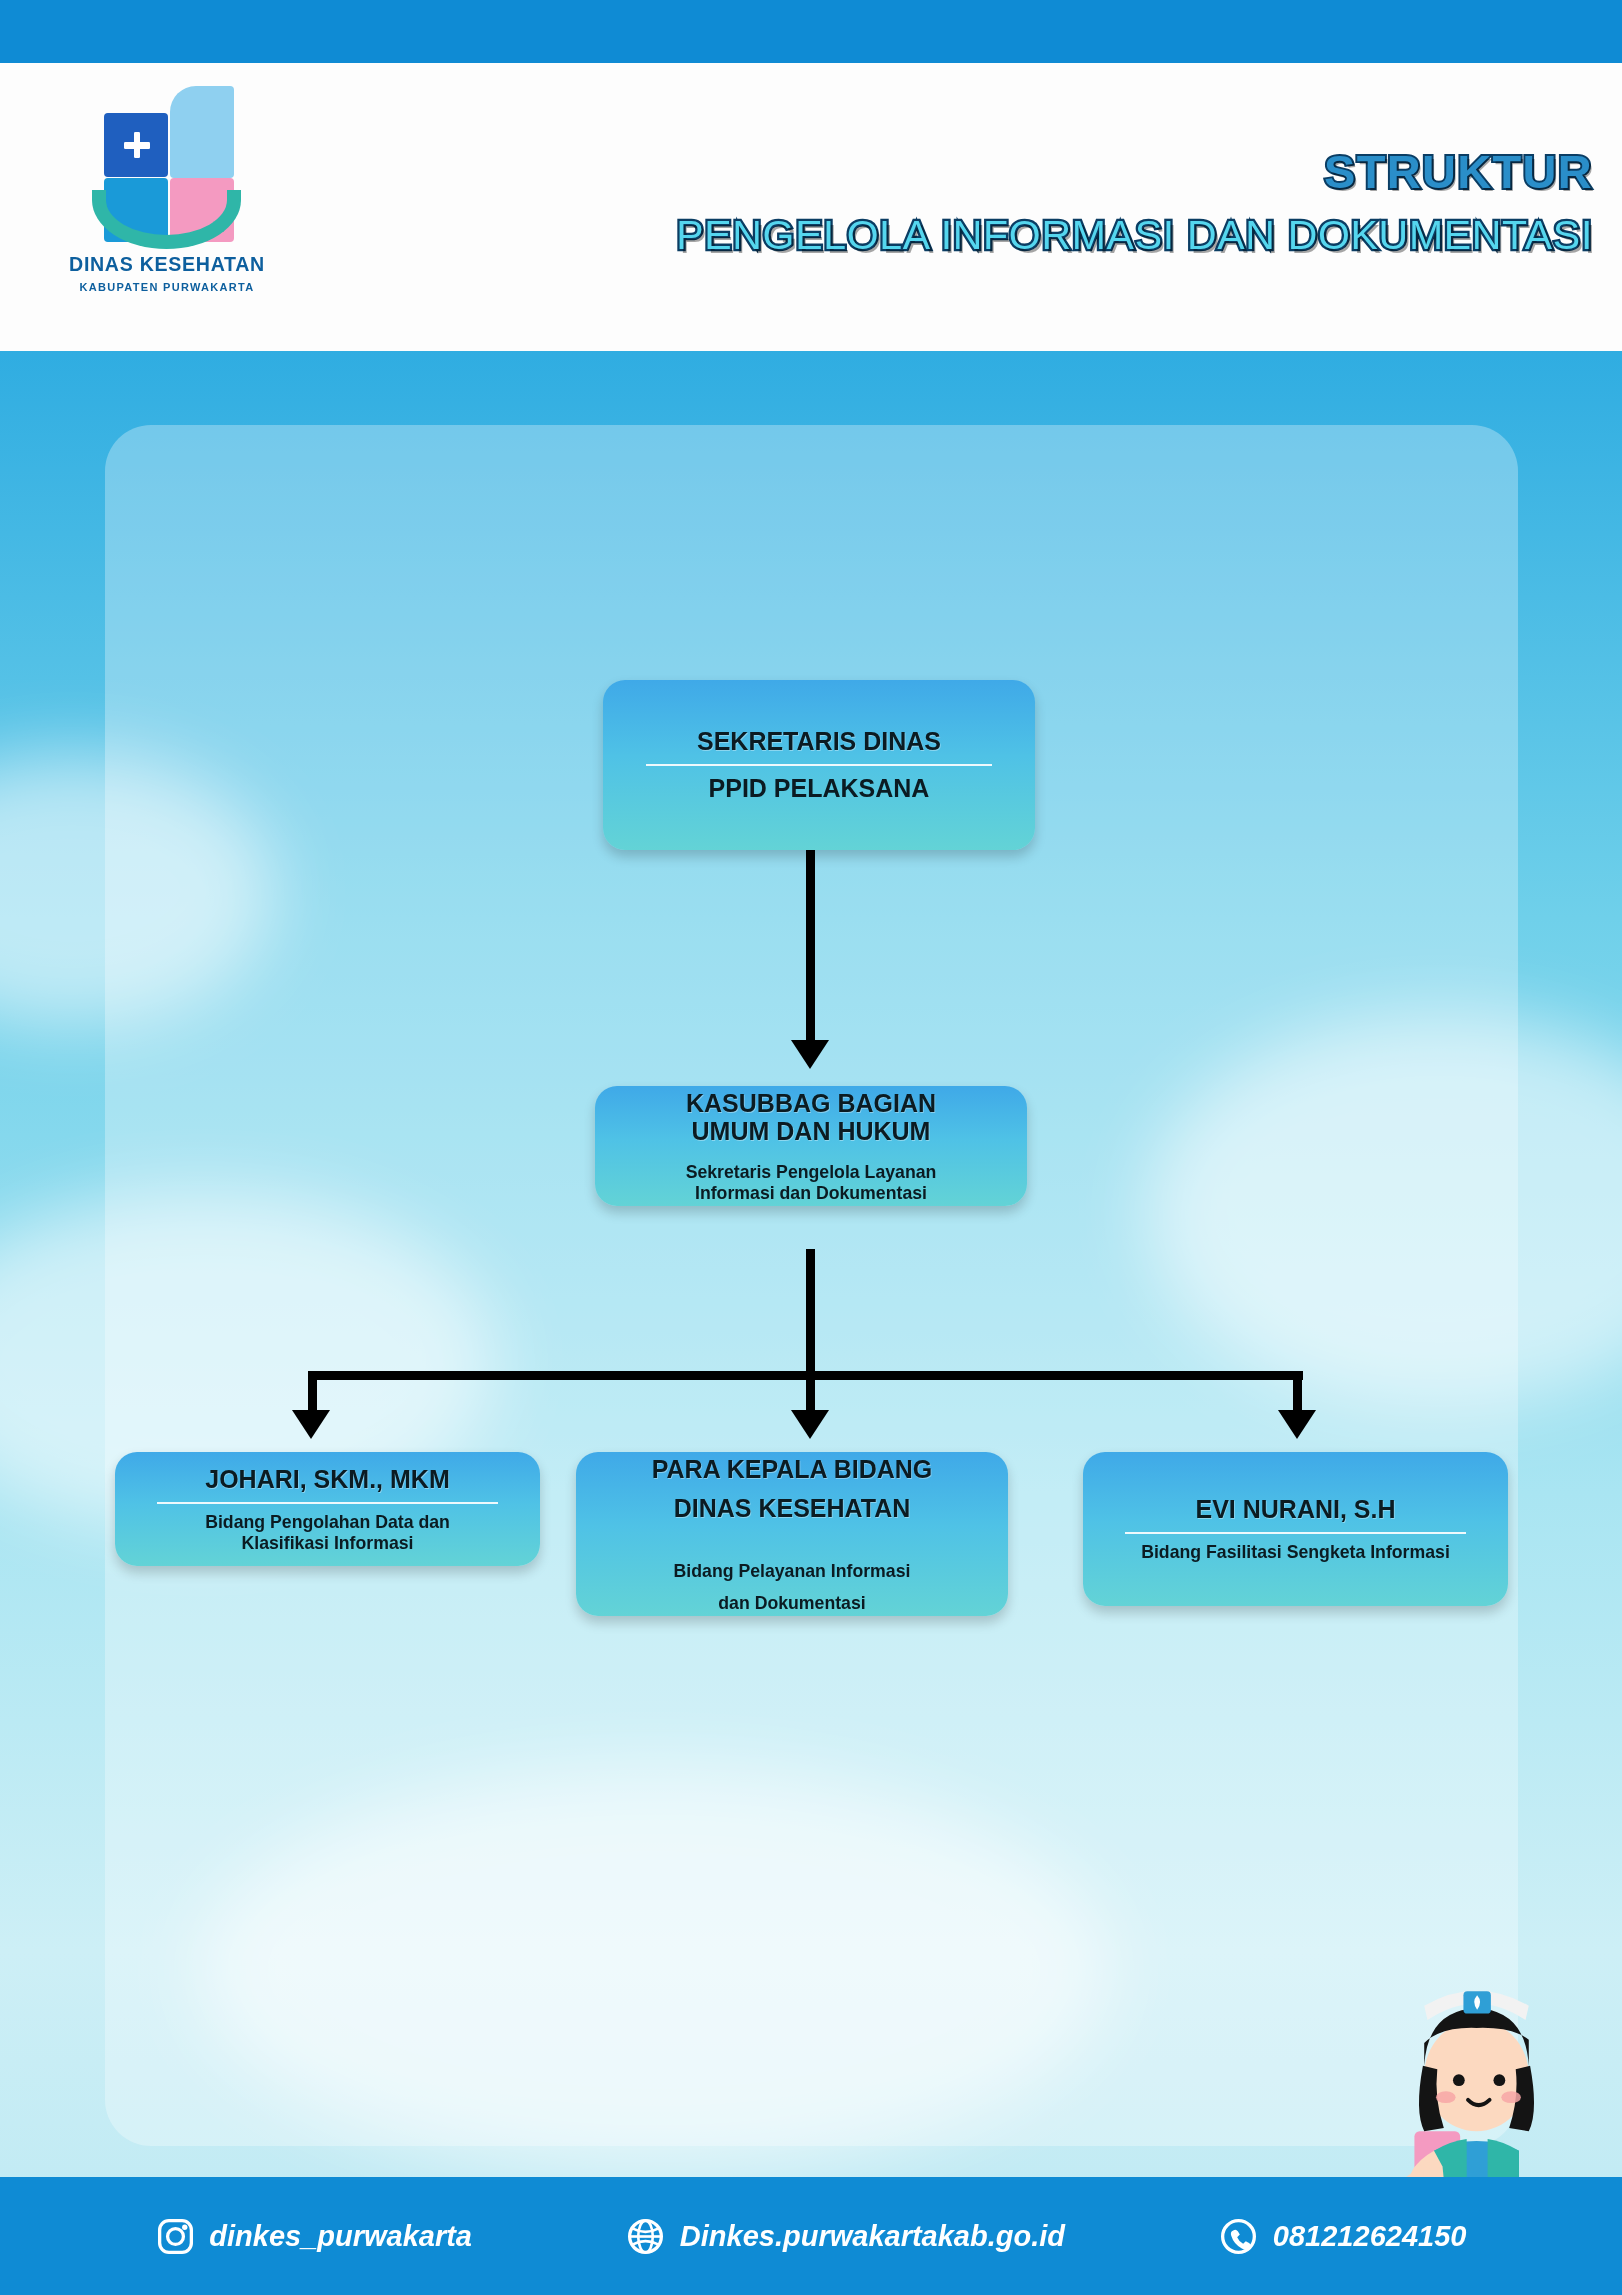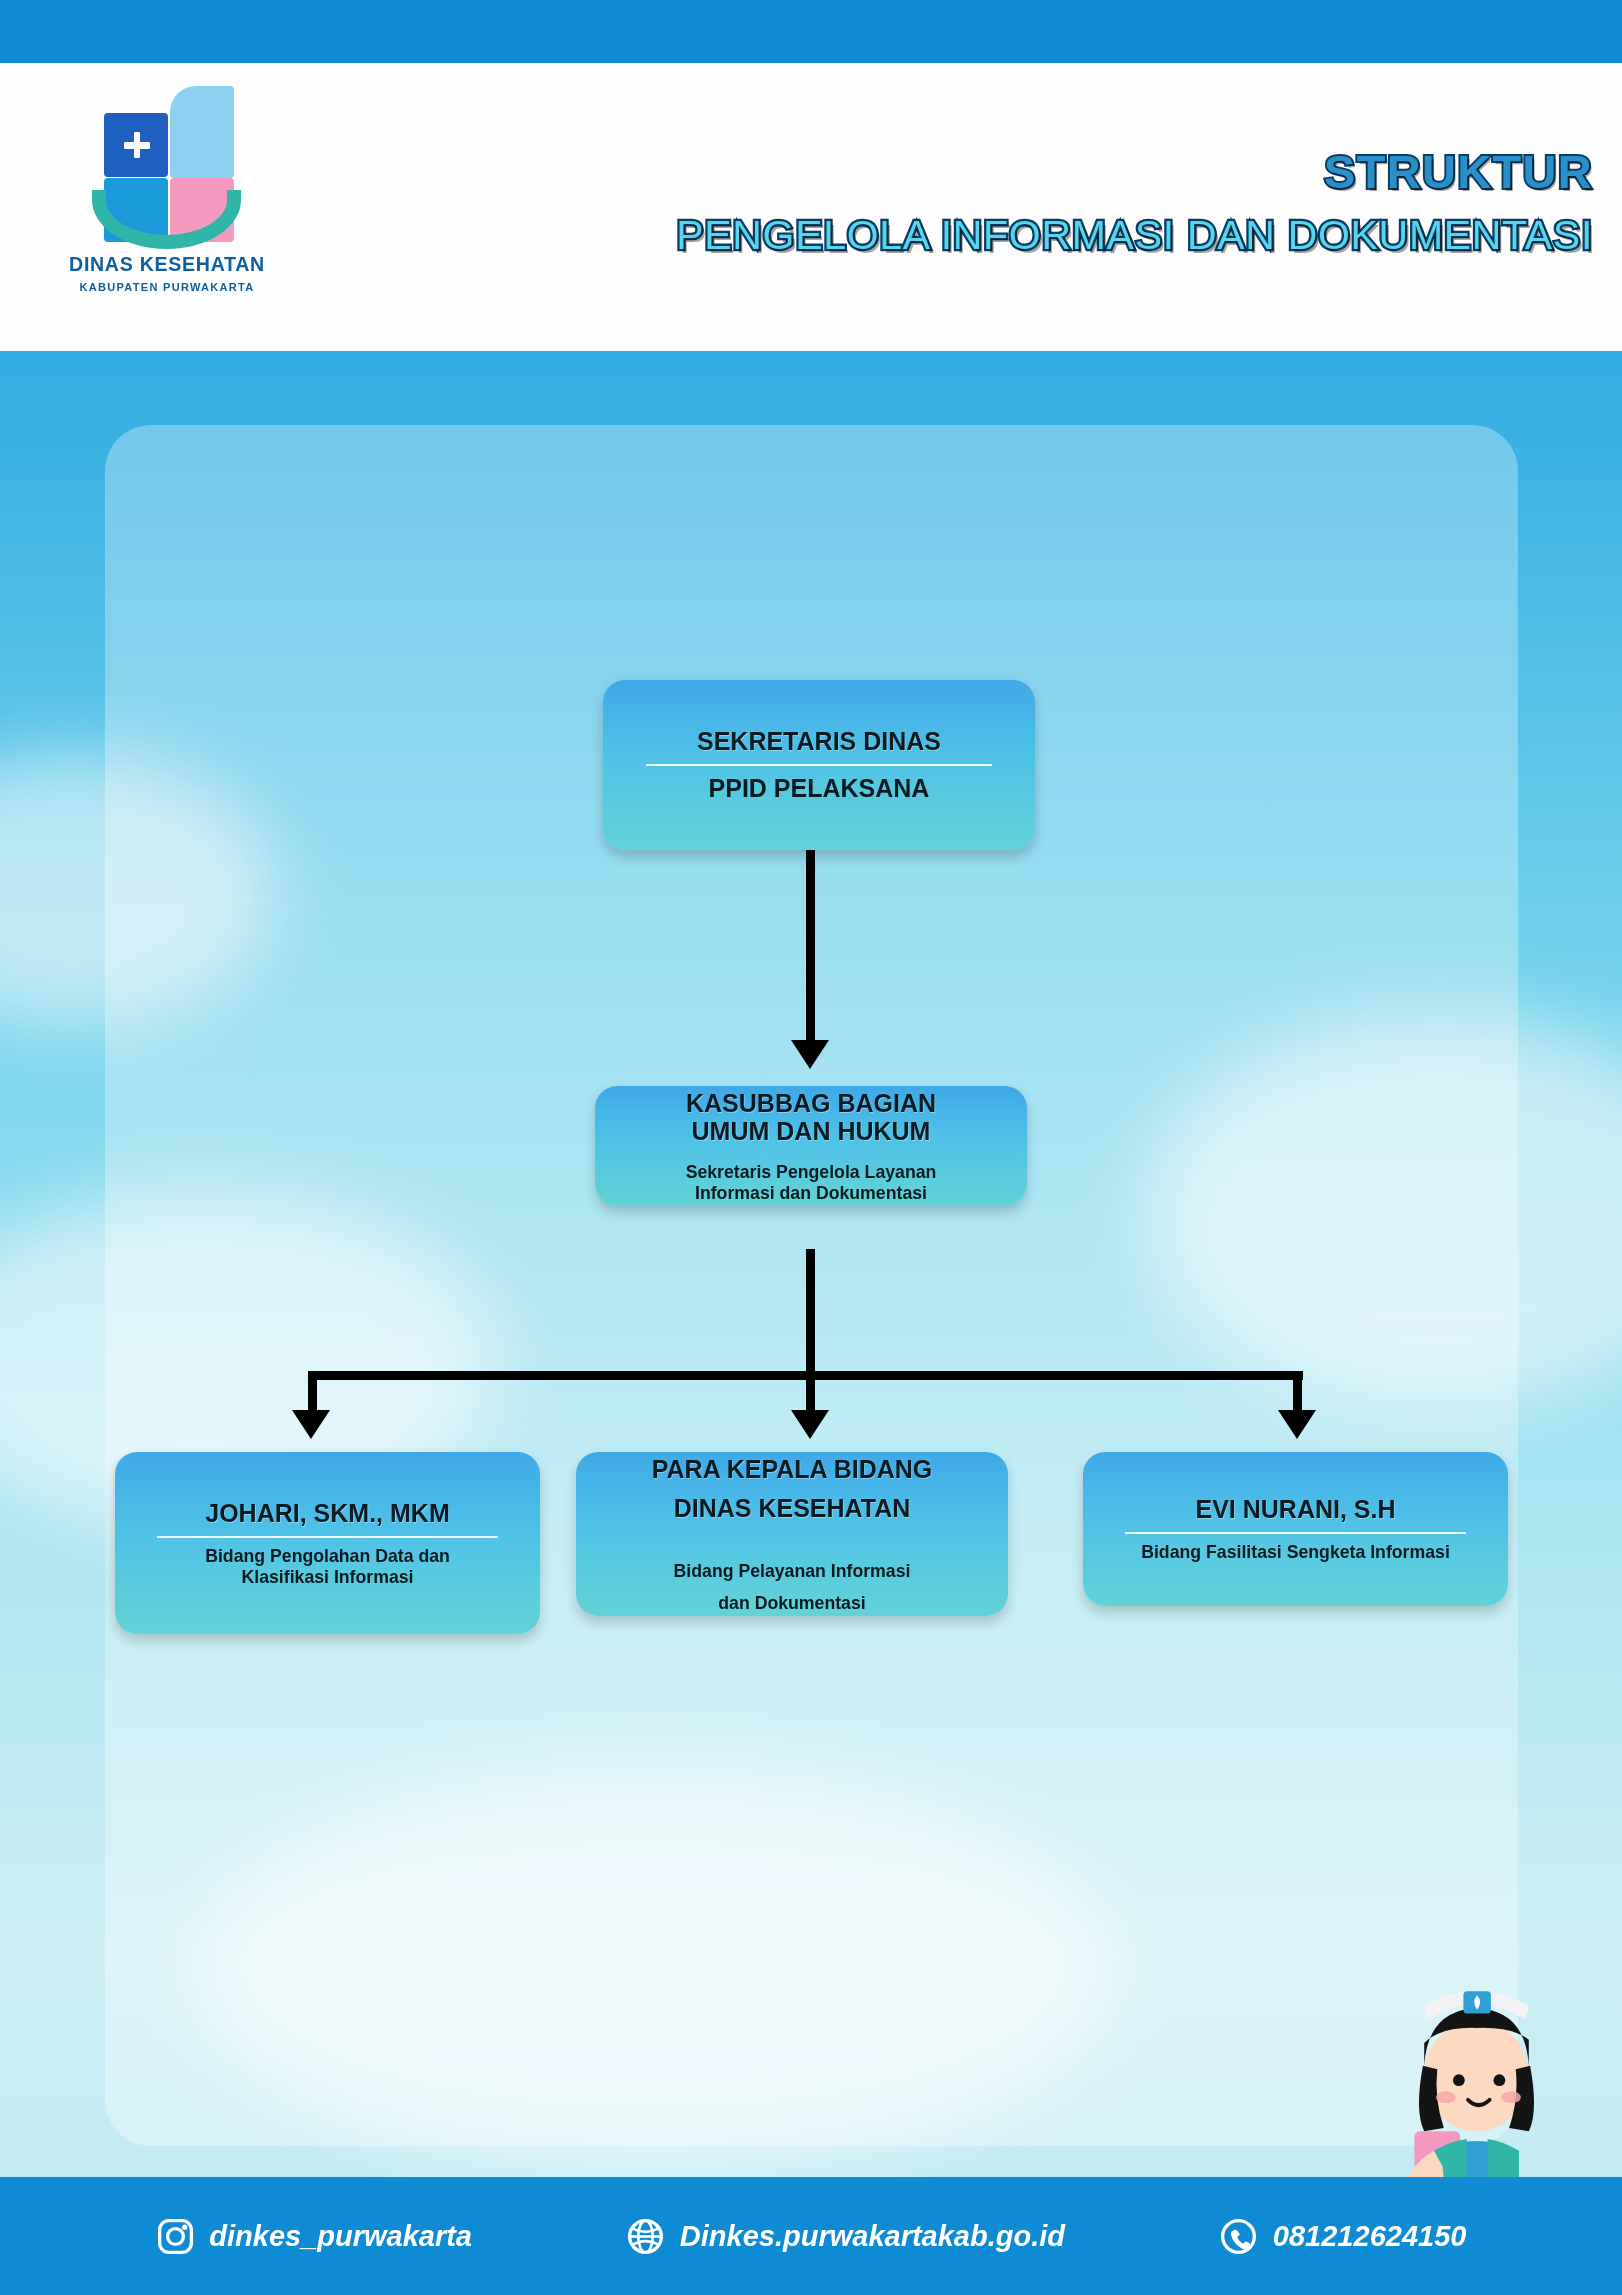"JOHARI, SKM., MKM" #node-johari { height: 182px -> 114px }
